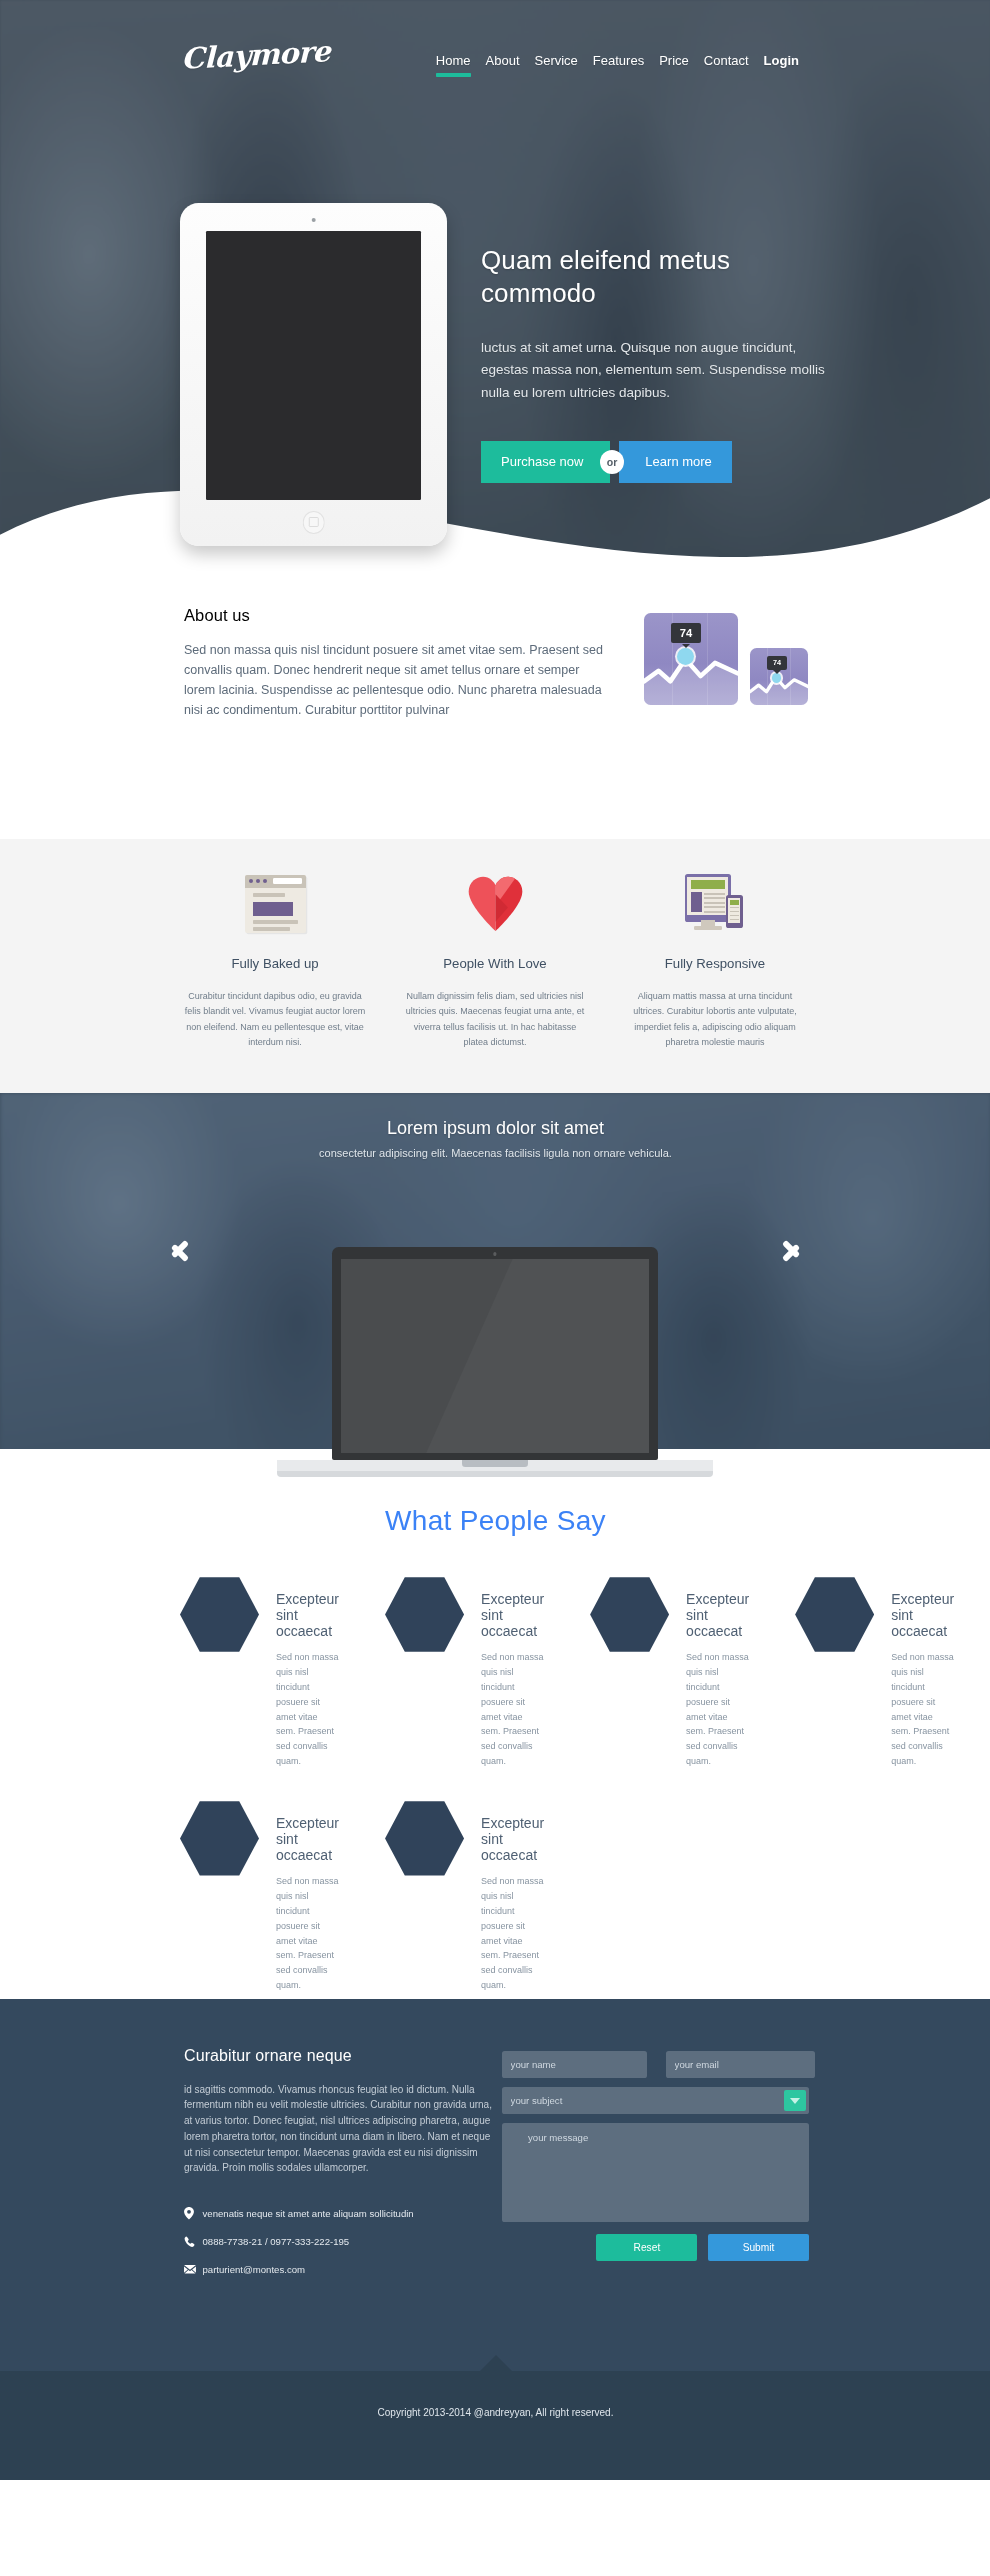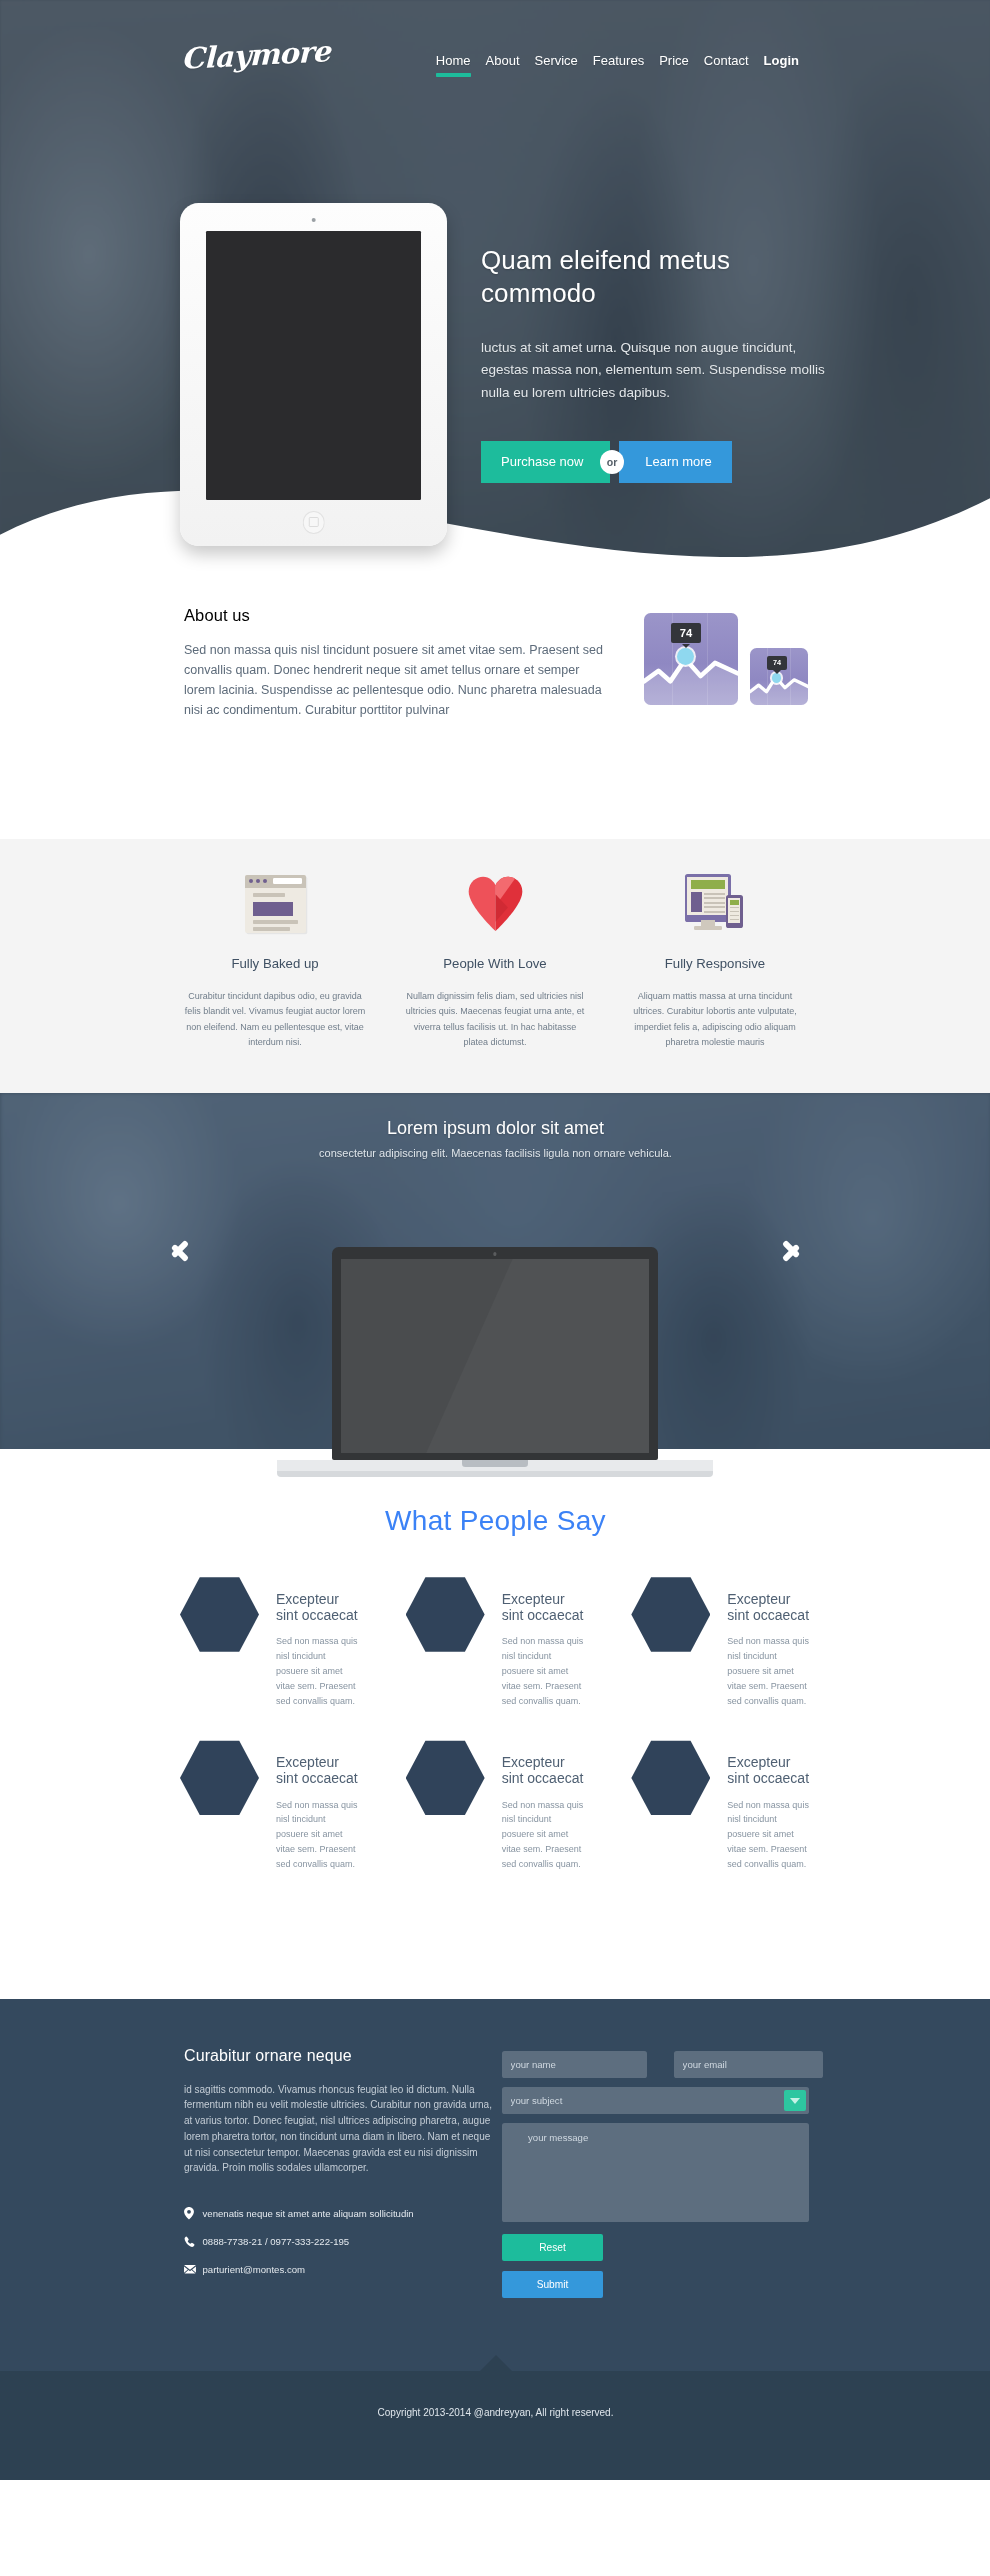"Excepteur sint occaecat" .testi-grid { grid-template-columns: 1fr 1fr 1fr -> 1fr 1fr 1fr 1fr }
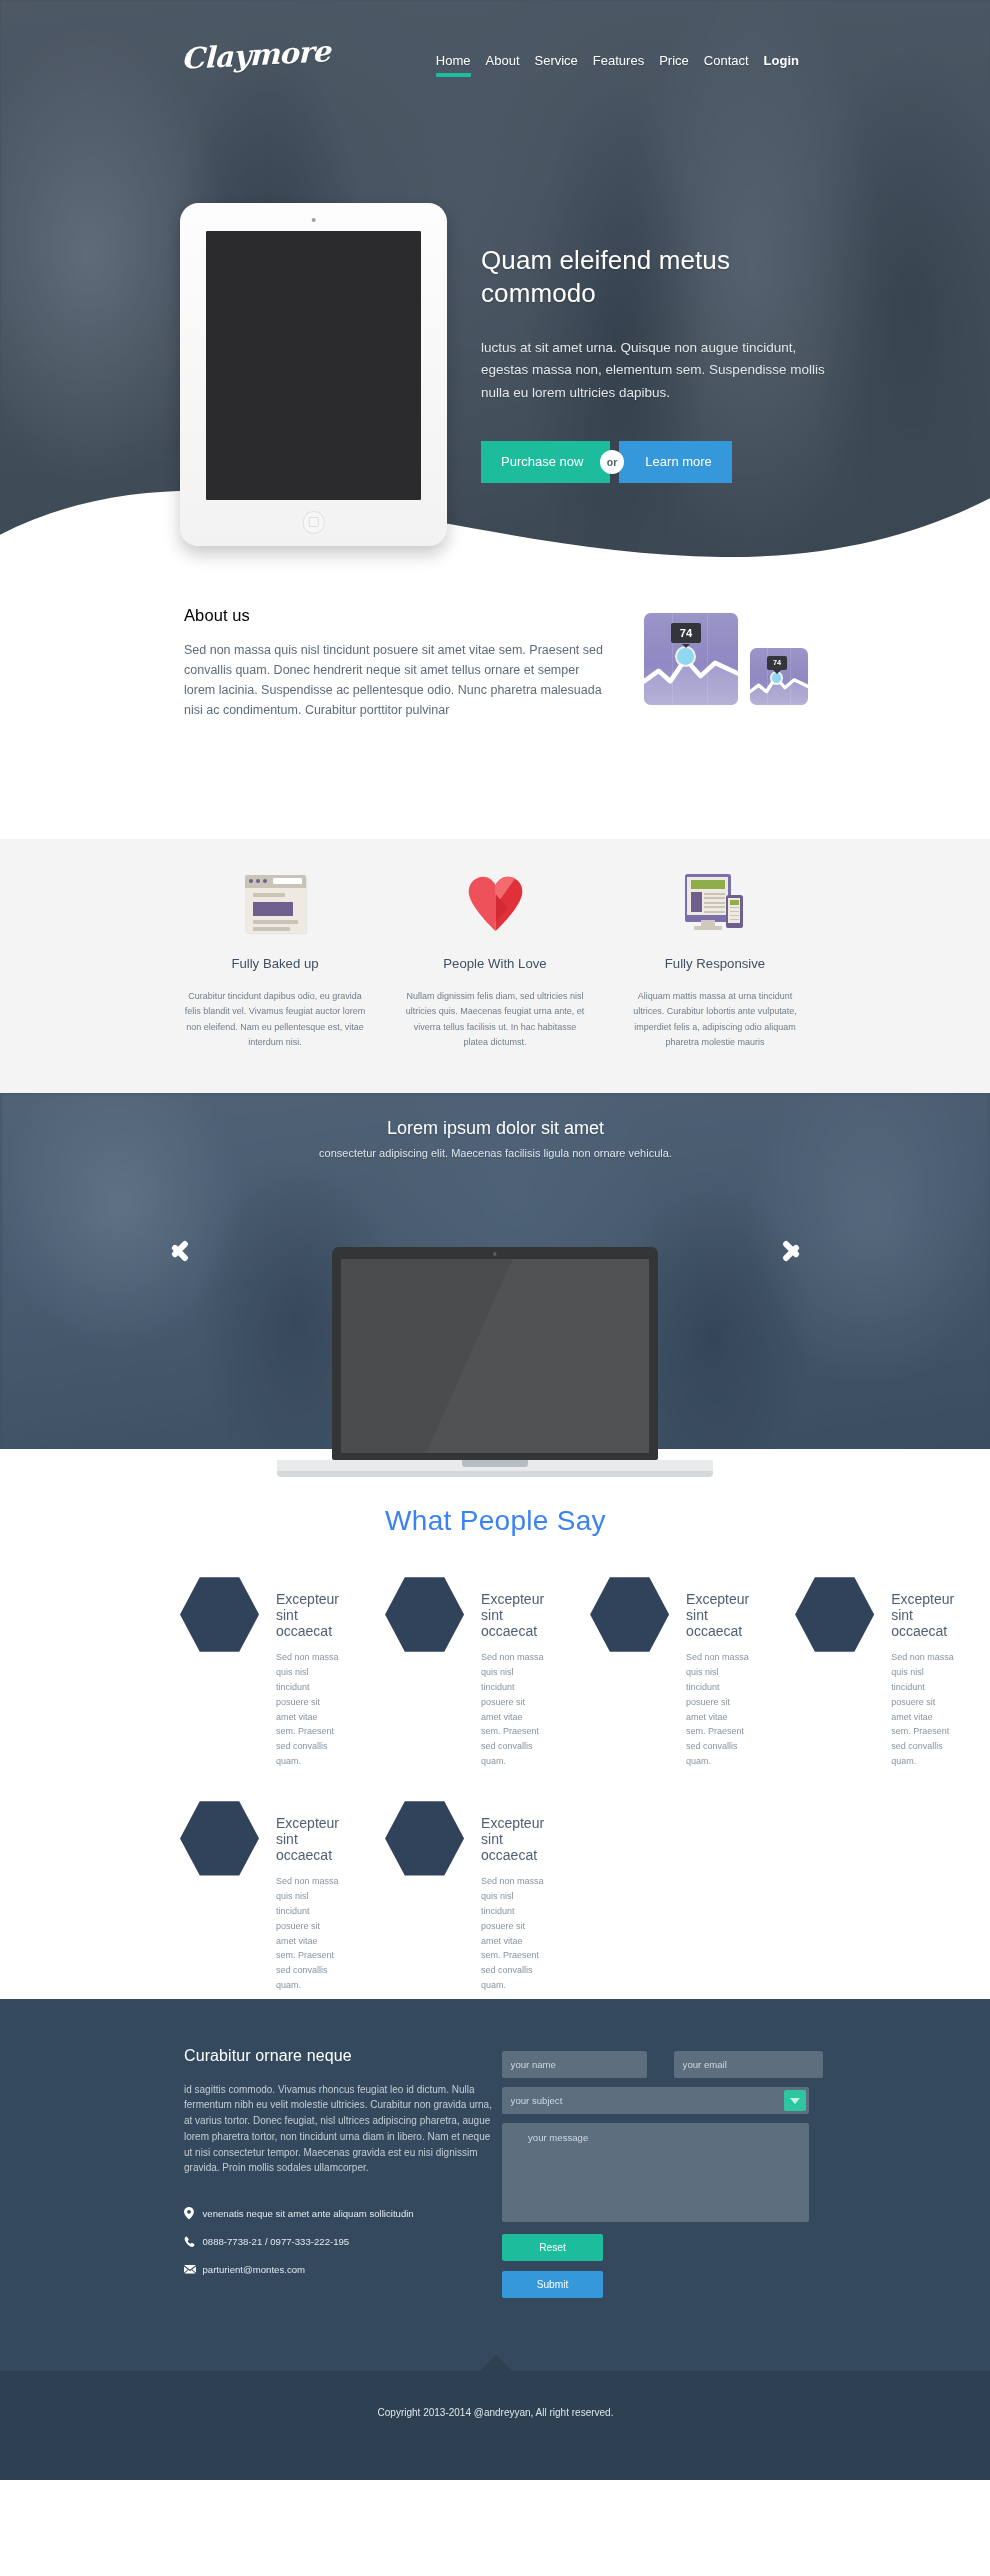"your name" .f-form-row { gap: 27px -> 19px }
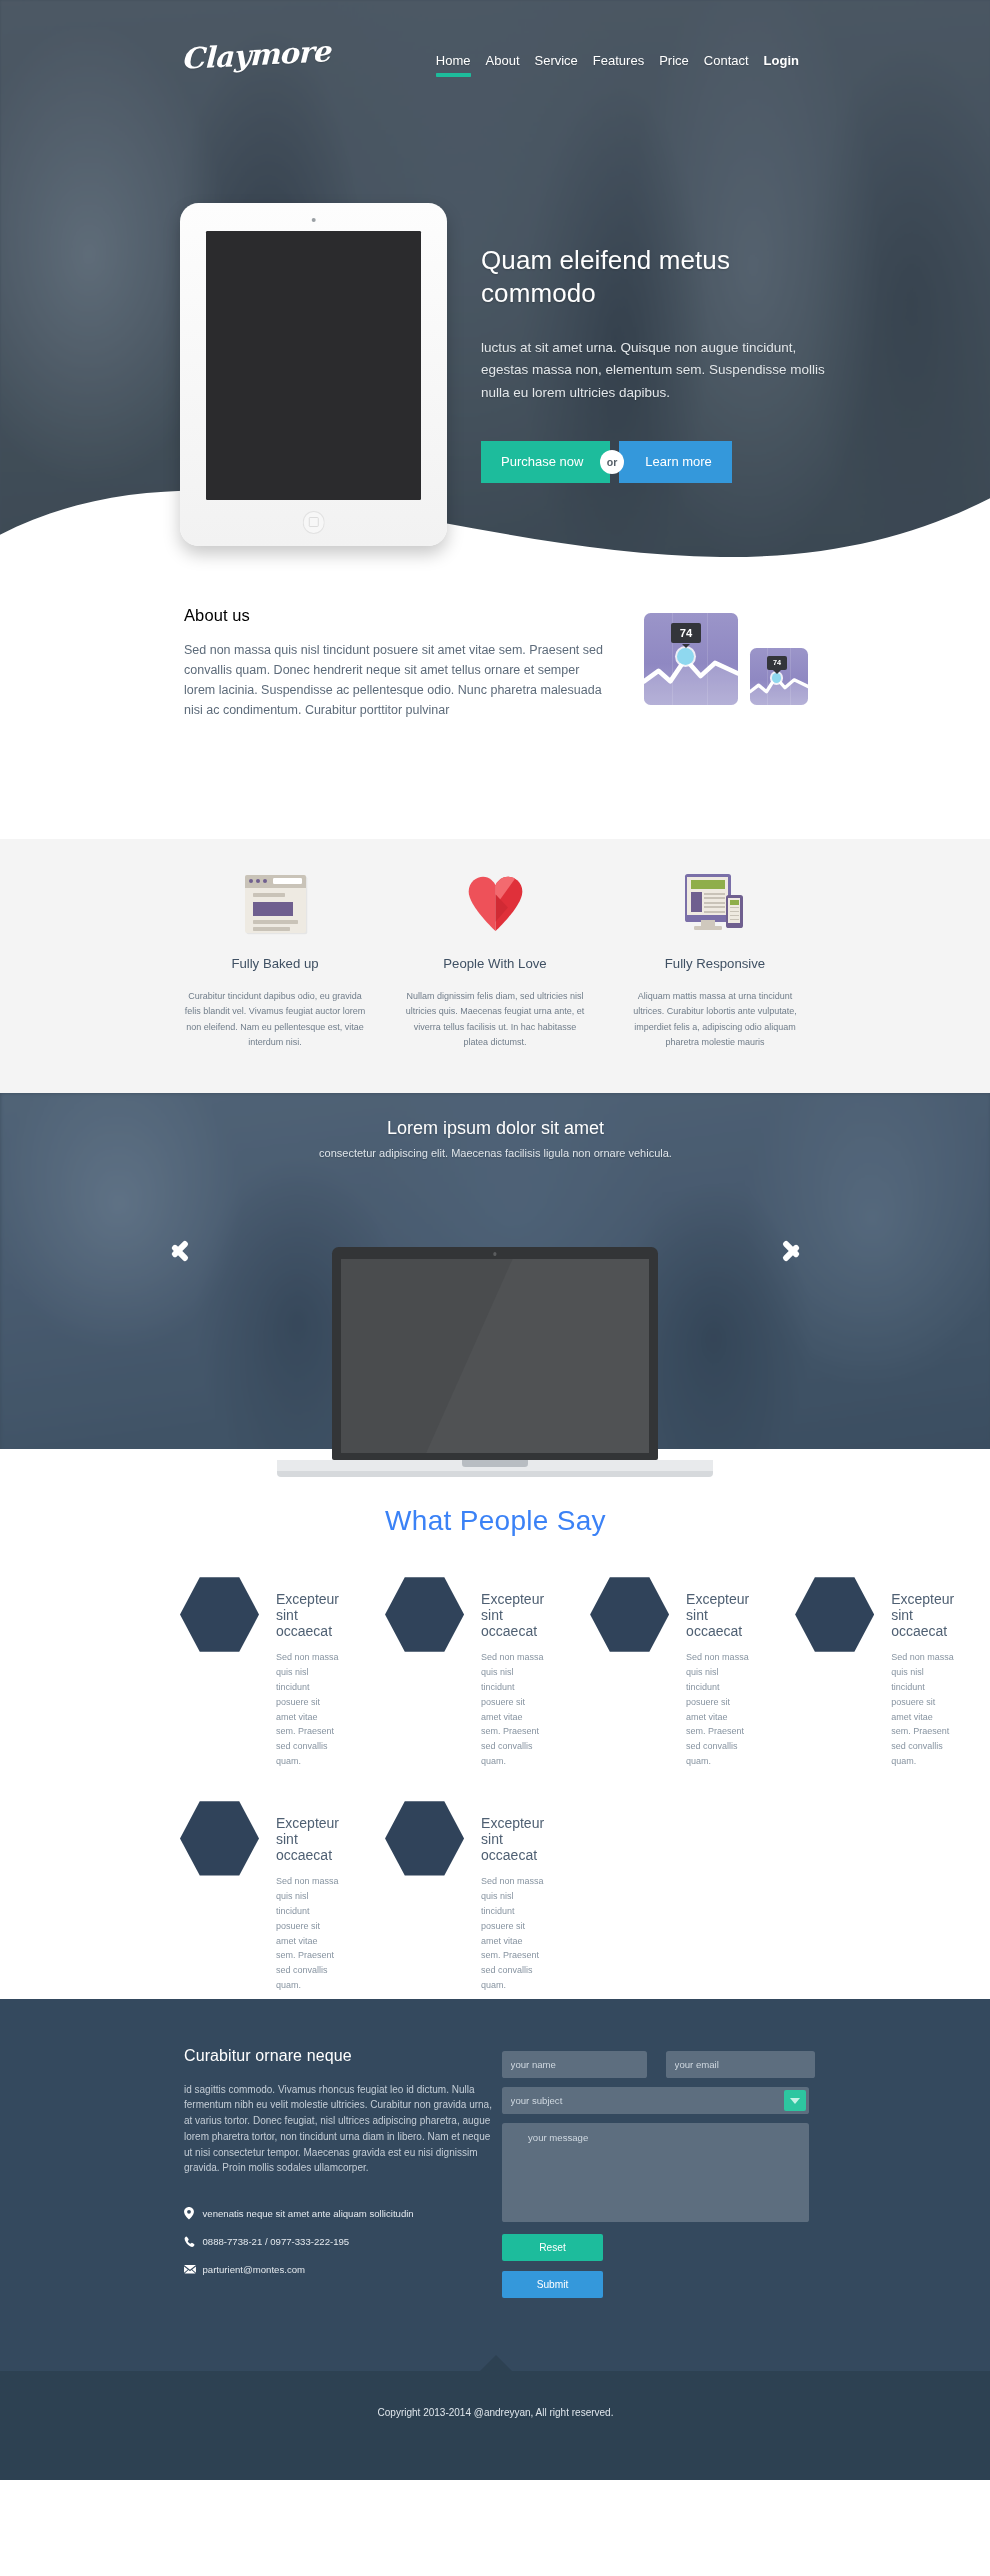"Reset" .f-btns { flex-direction: column -> none }
